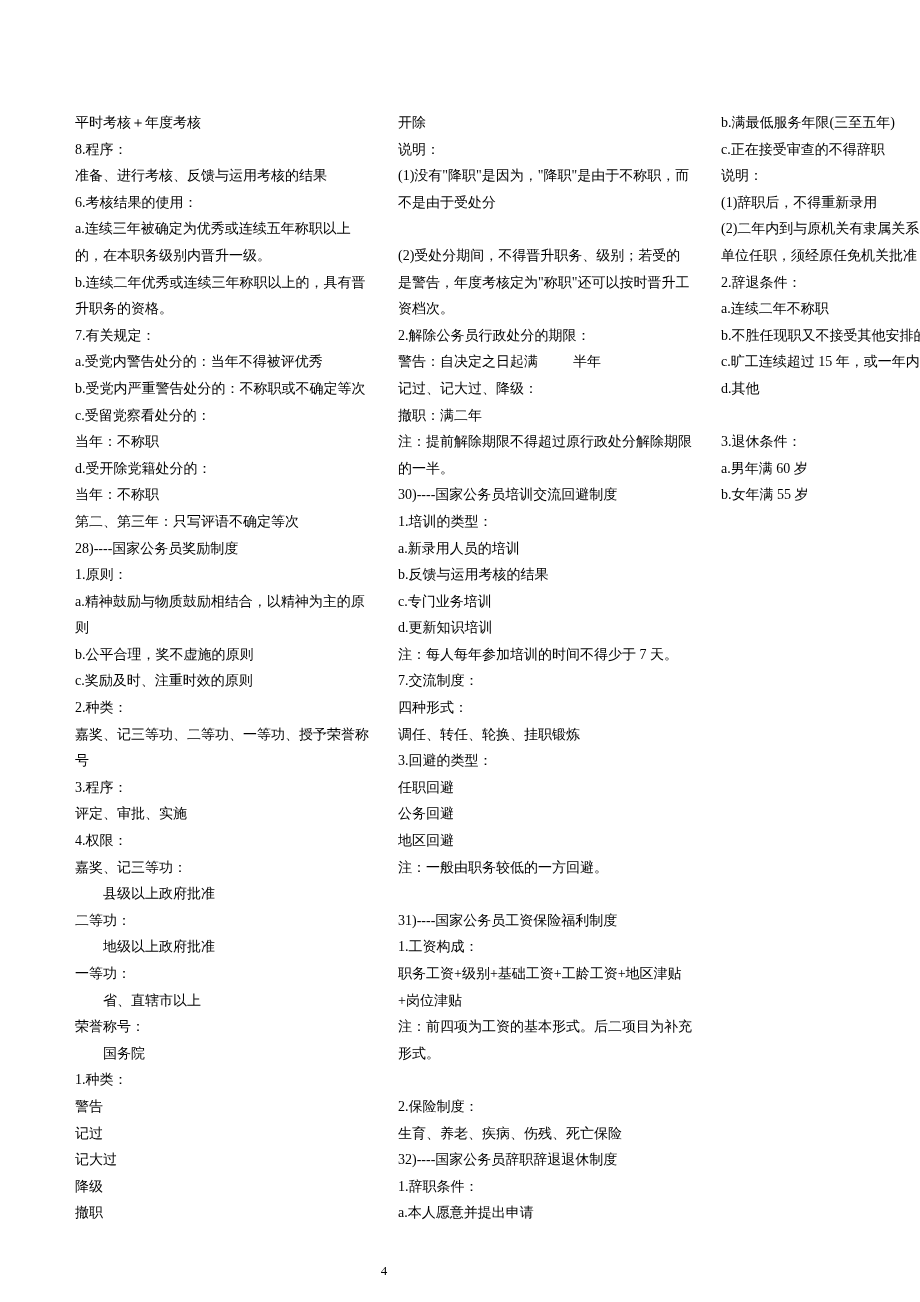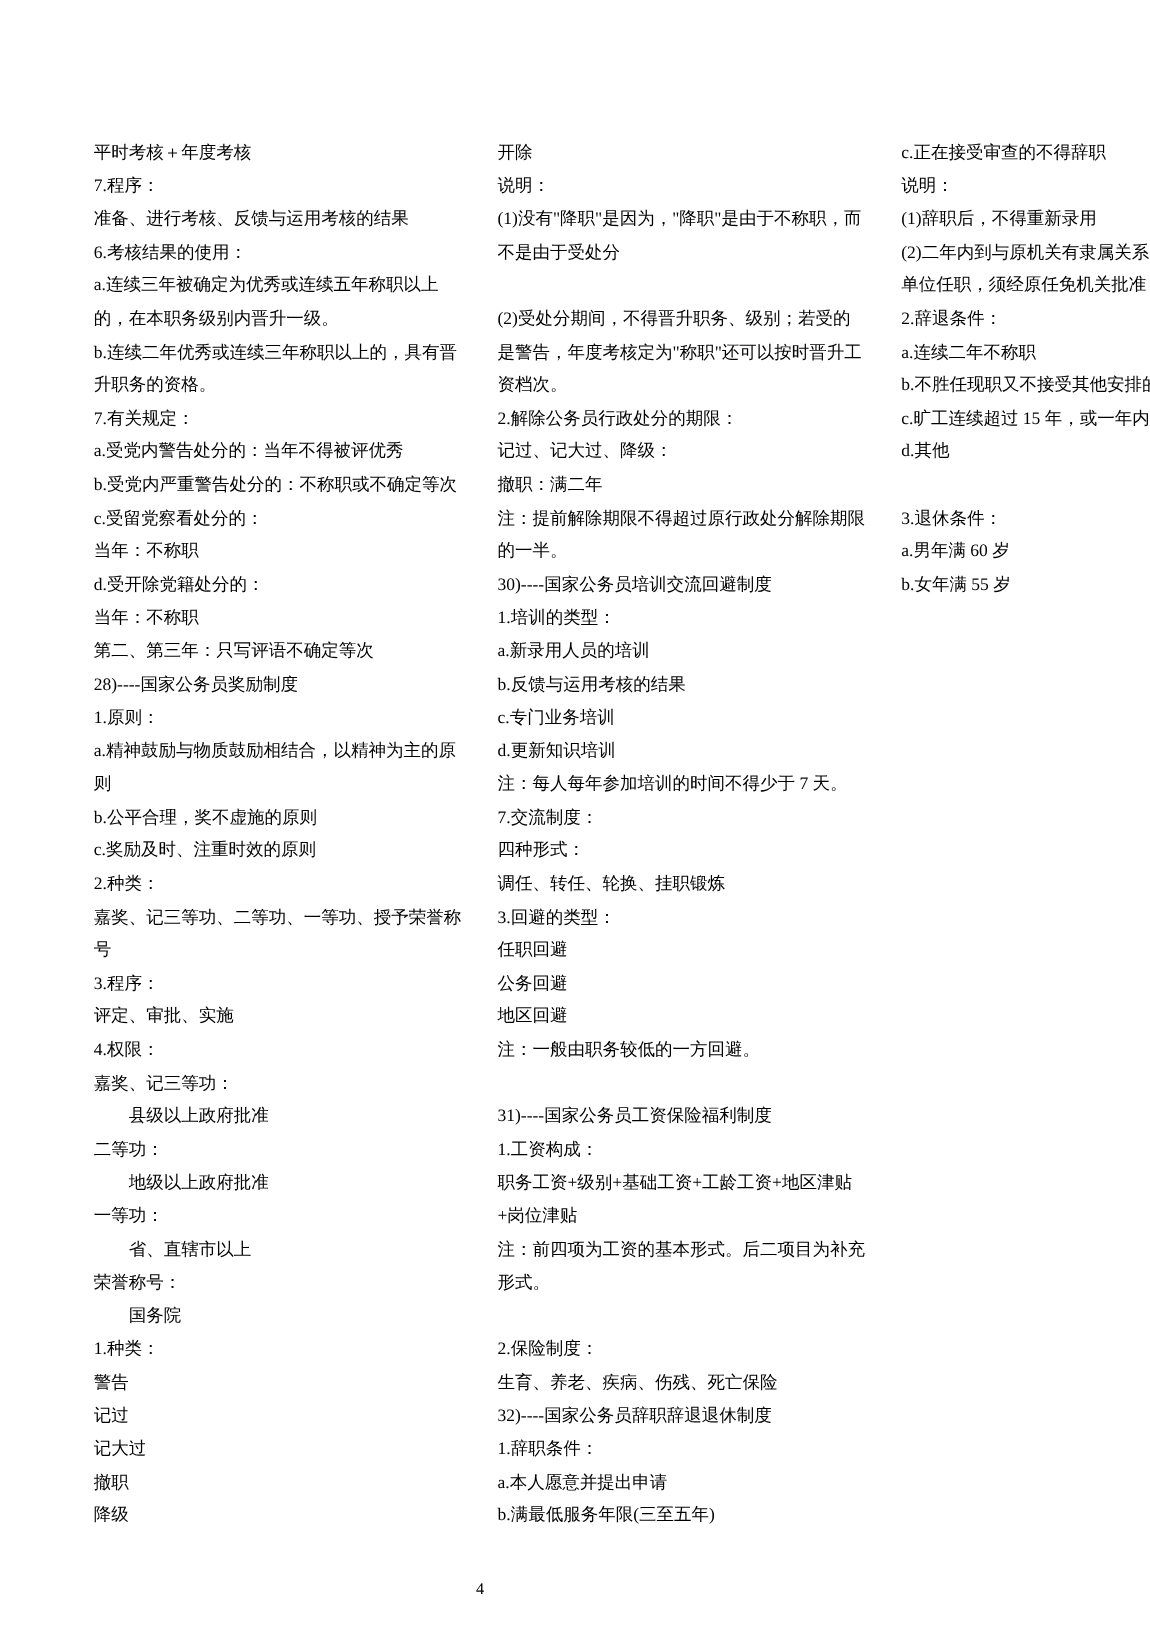"7.程序：" div.line { text: 7 -> 8 }
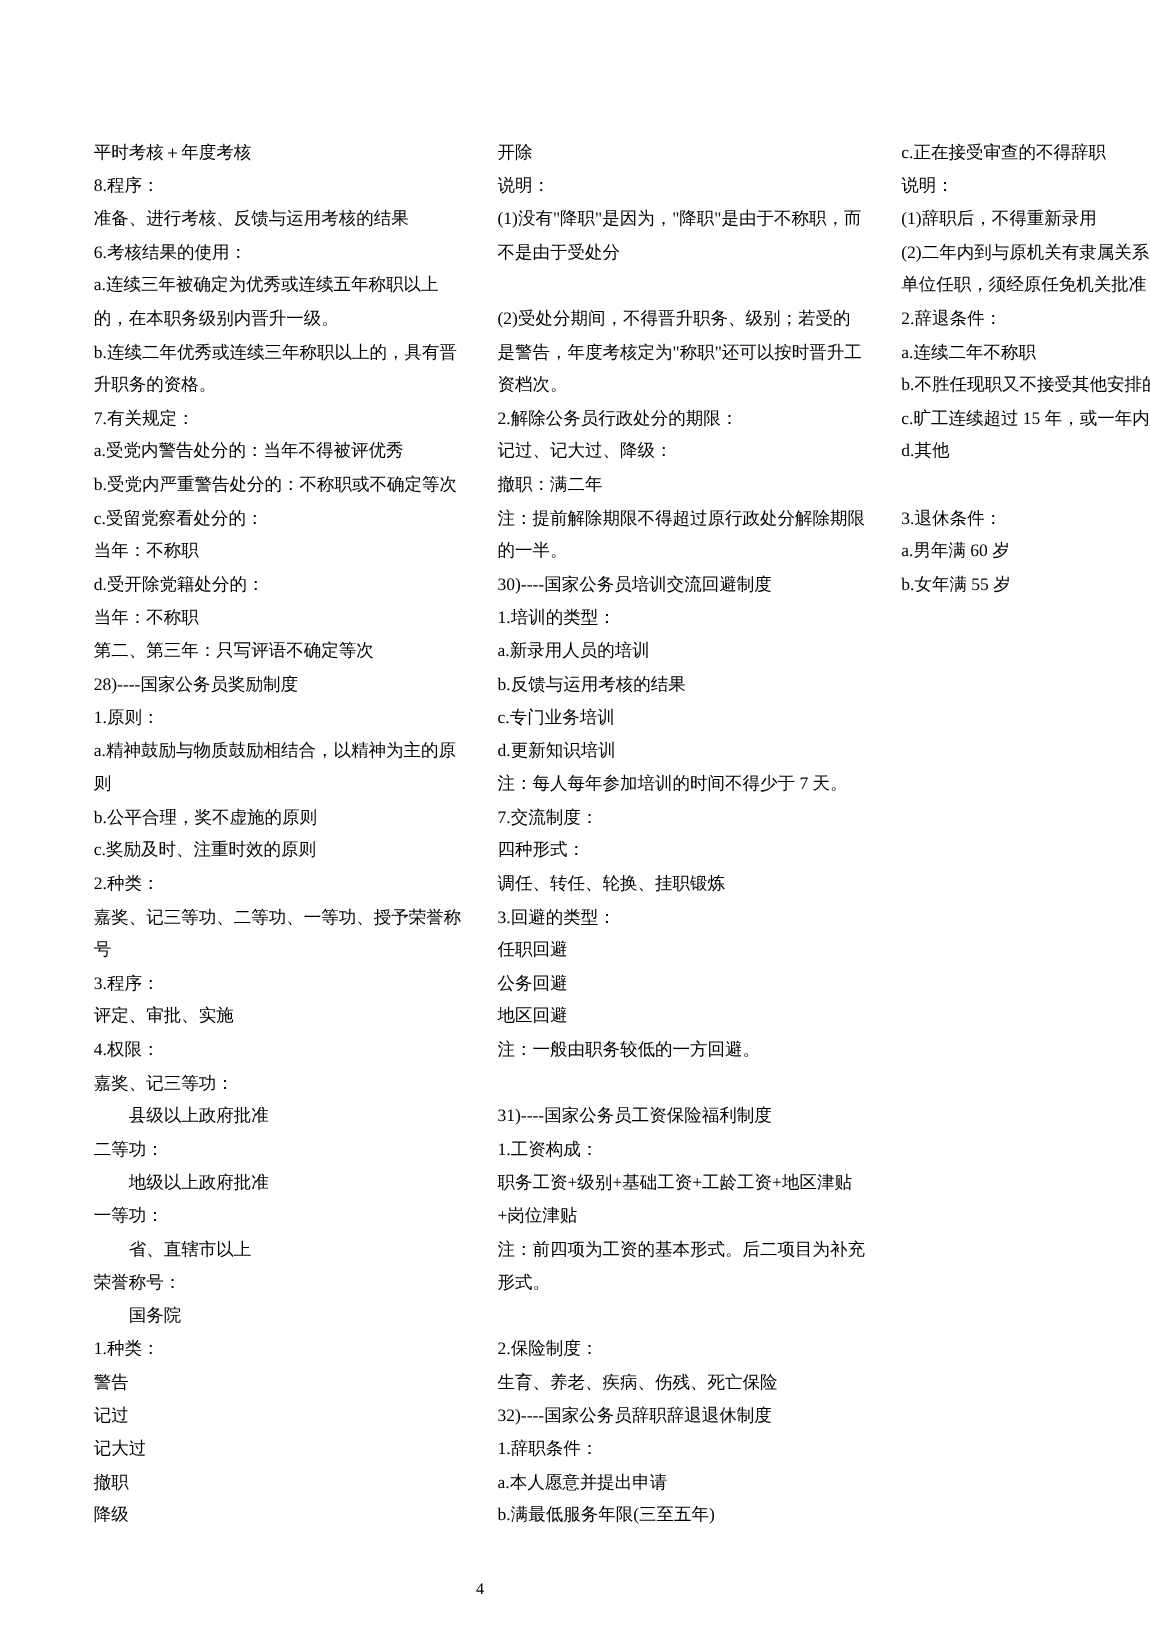"警告：自决定之日起满 半年" div.line { html: none -> <div>警告：自决定之日起满 半年</div> }
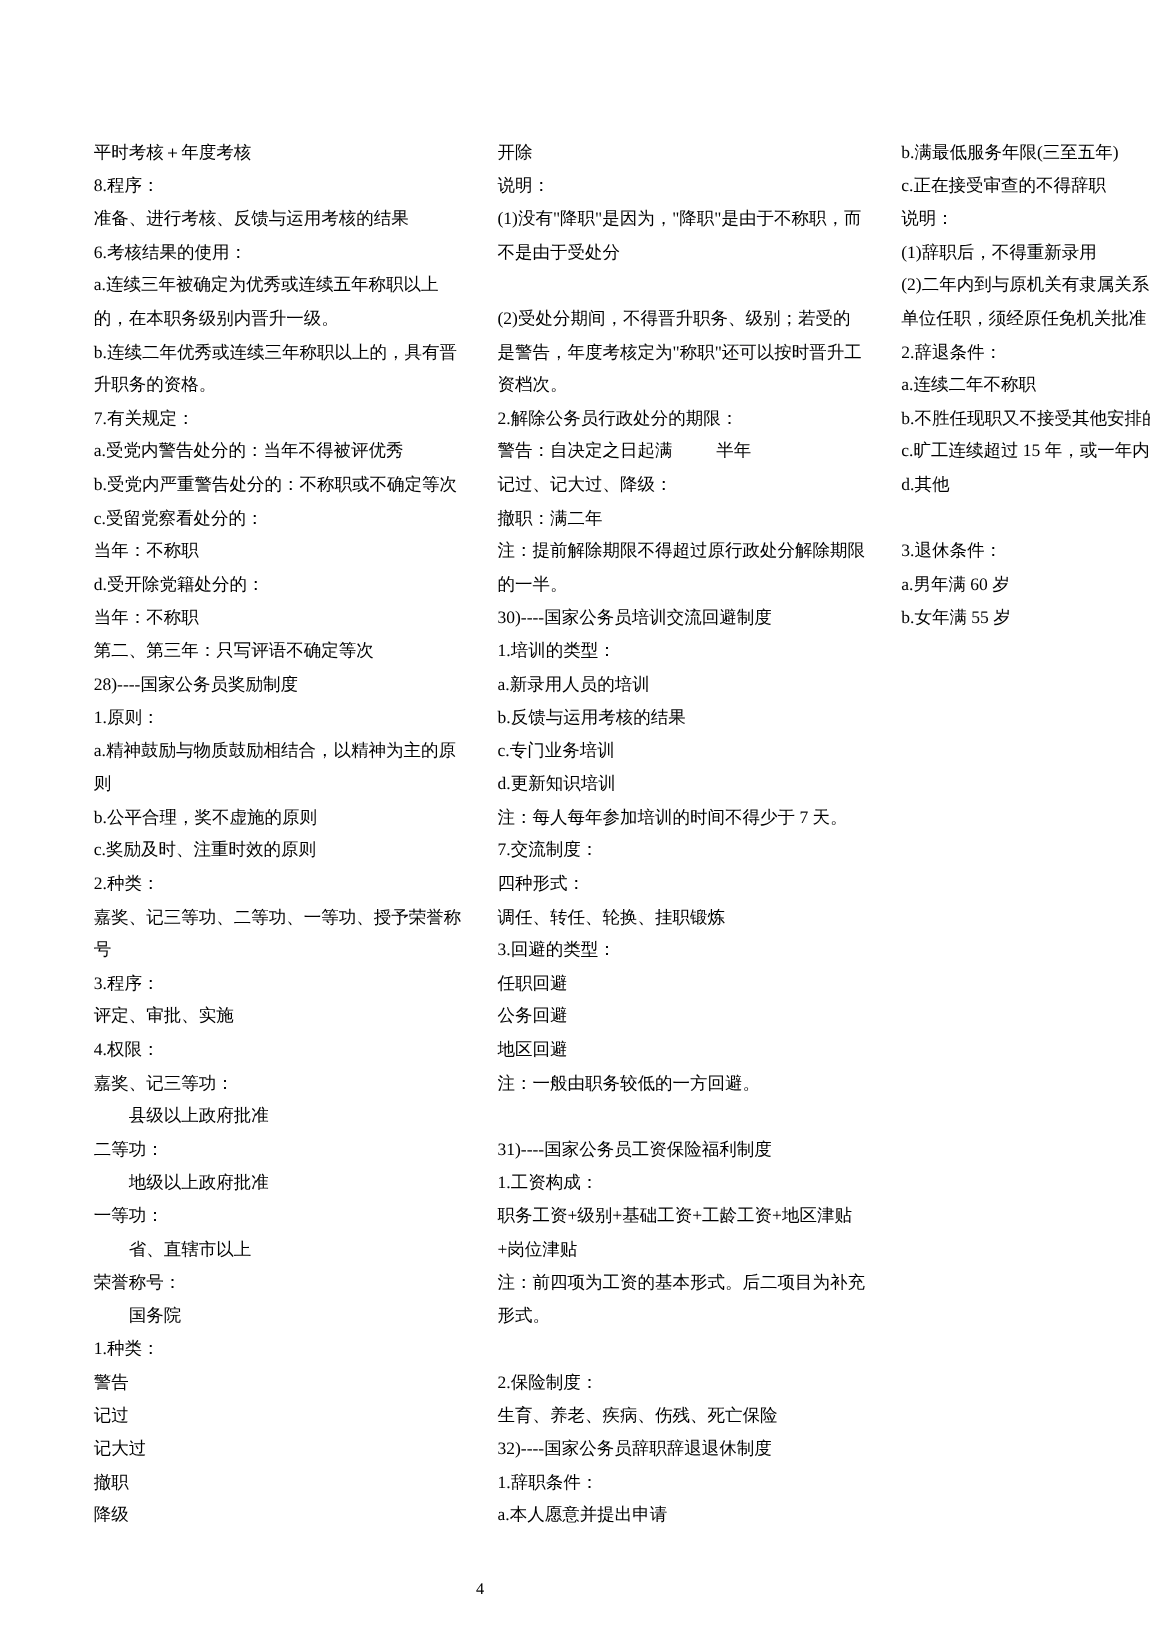"撤职" div.line { order: before "降级" -> after "降级" }
